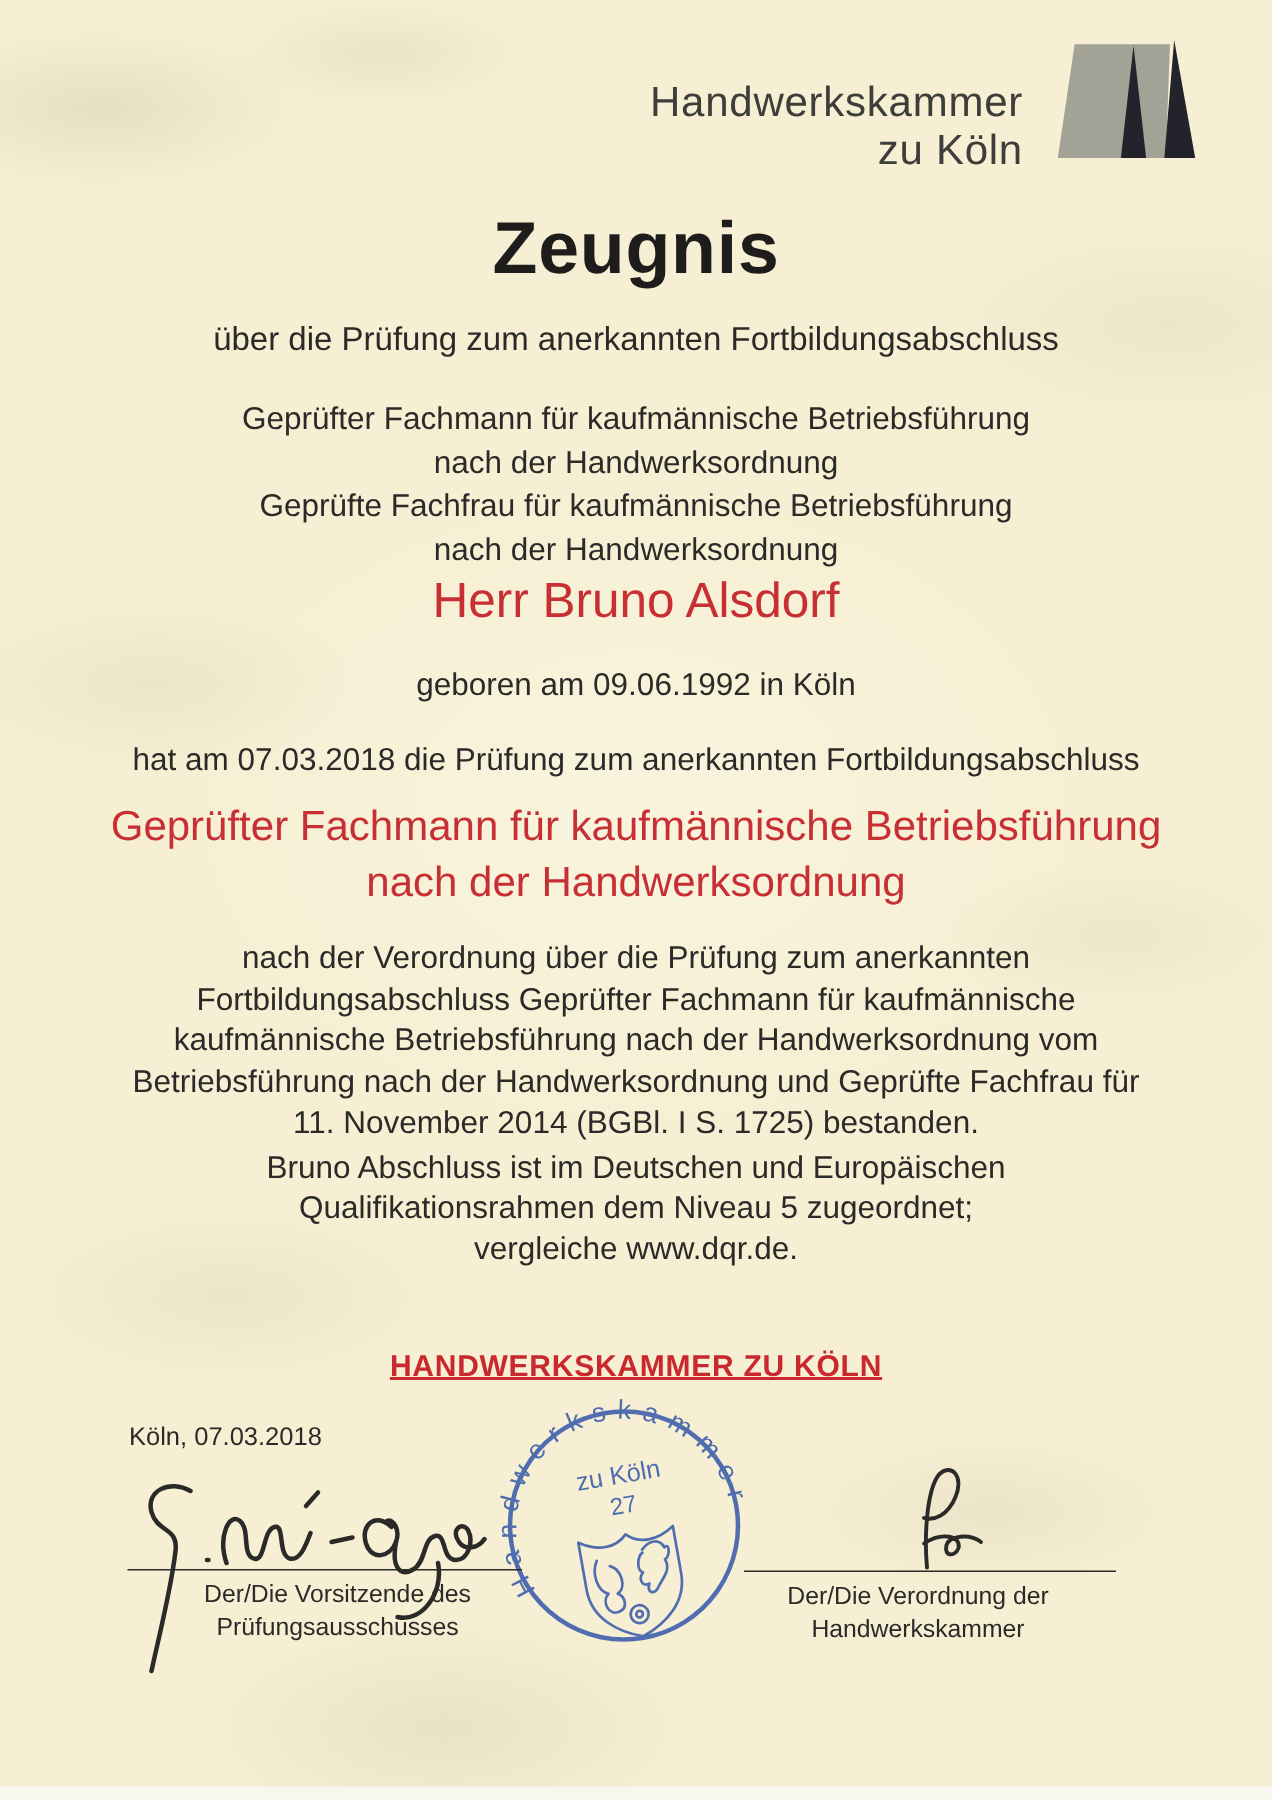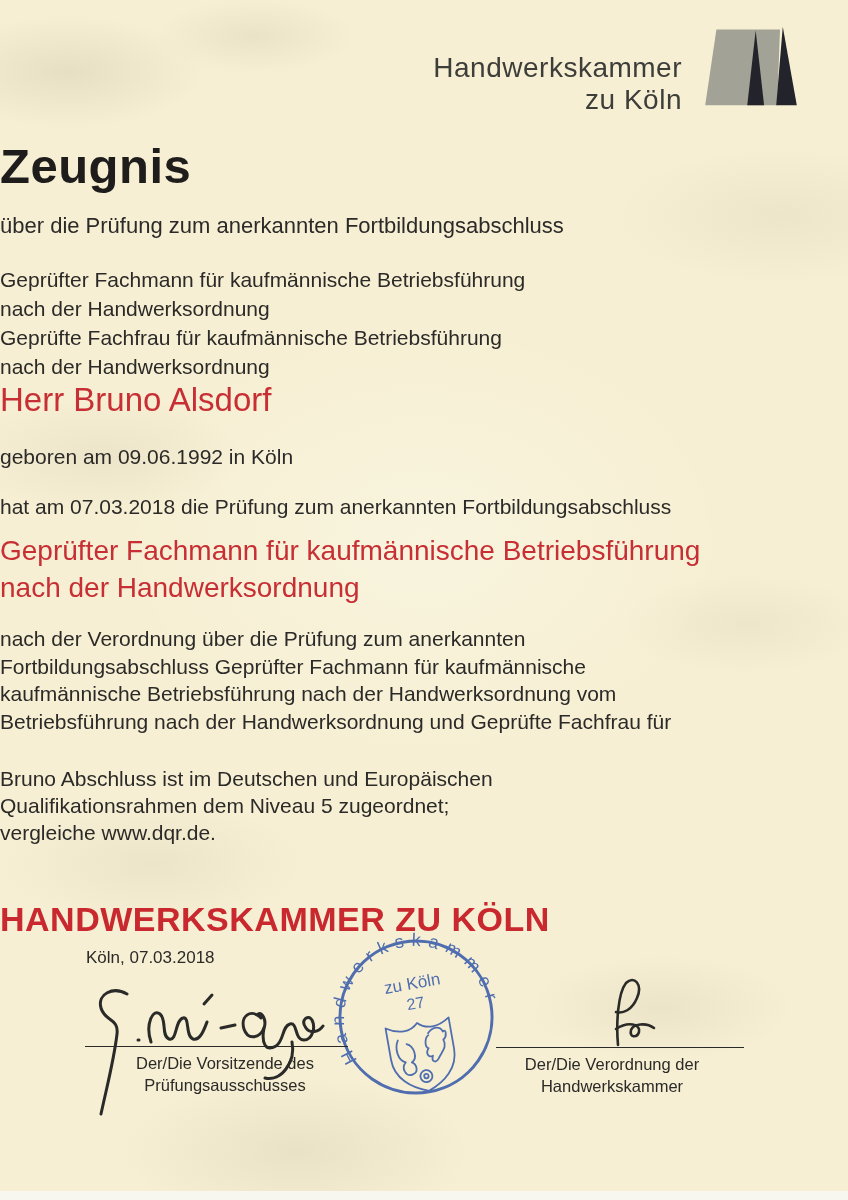"Zeugnis" .centered { text-align: none -> center }
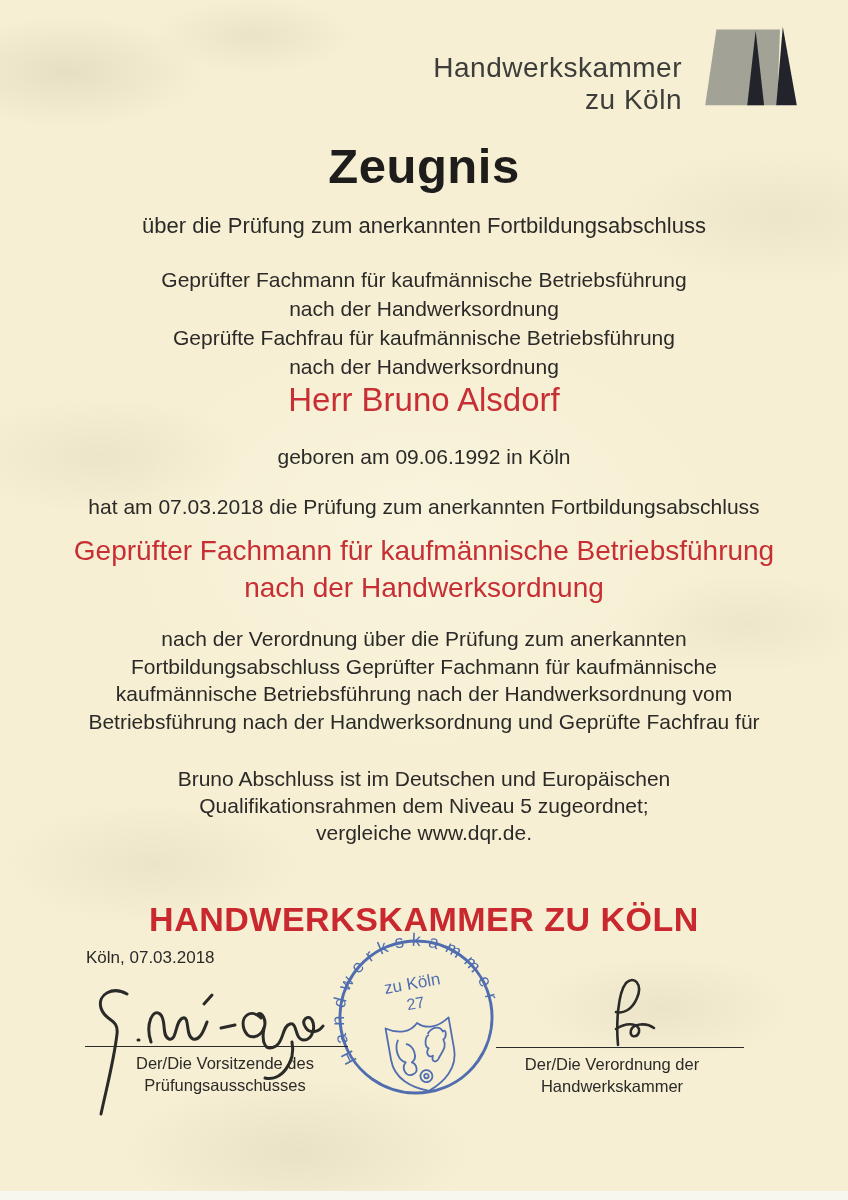"11. November 2014 (BGBl. I" div { html: none -> <div>11. November 2014 (BGBl. I S. 1725) bestanden.</div> }
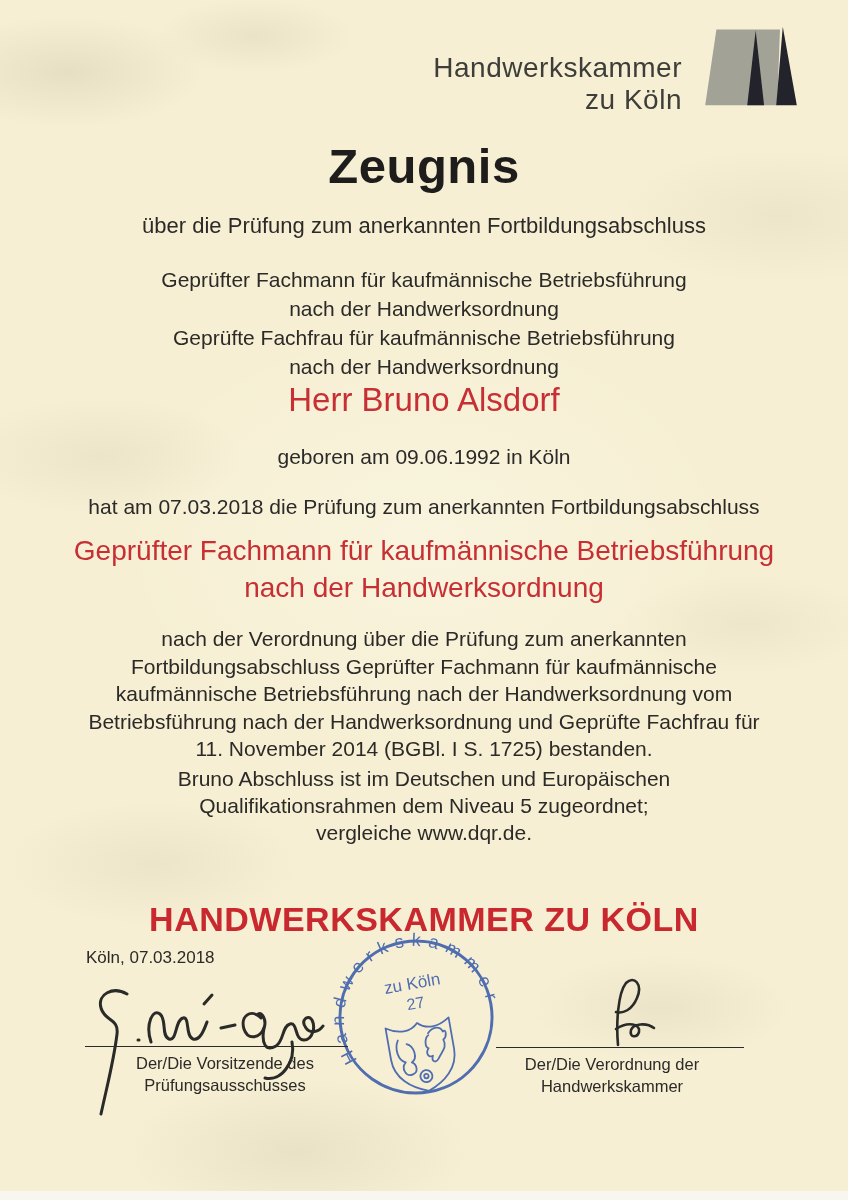"HANDWERKSKAMMER ZU KÖLN" .issuer-heading { font-size: 34px -> 20px; text-decoration: none -> underline }
